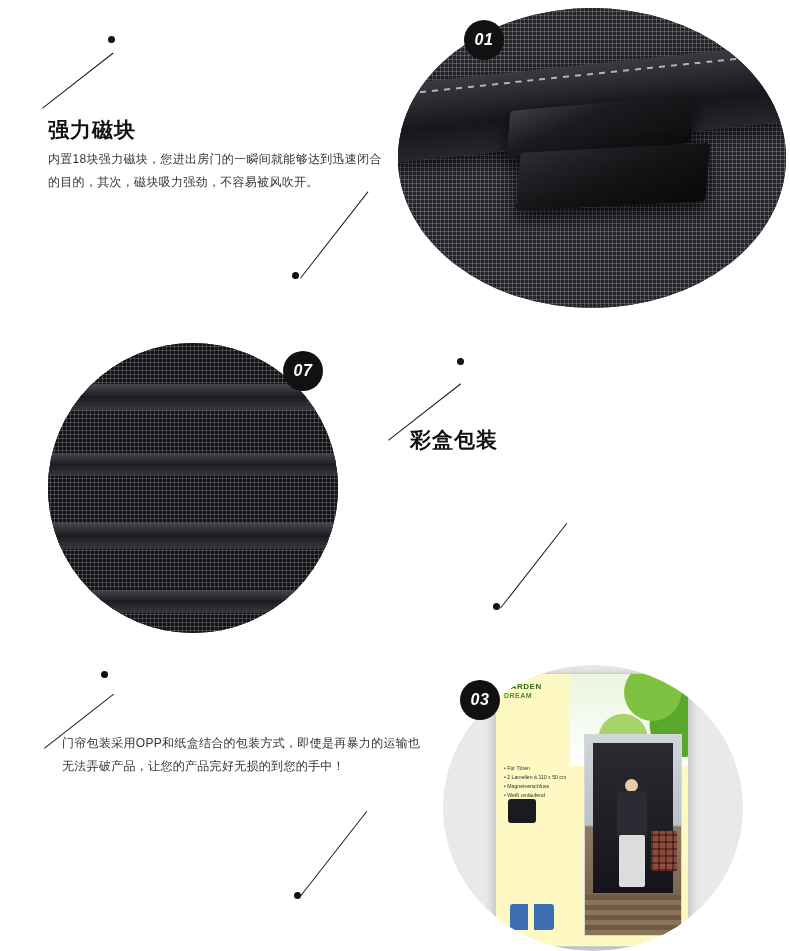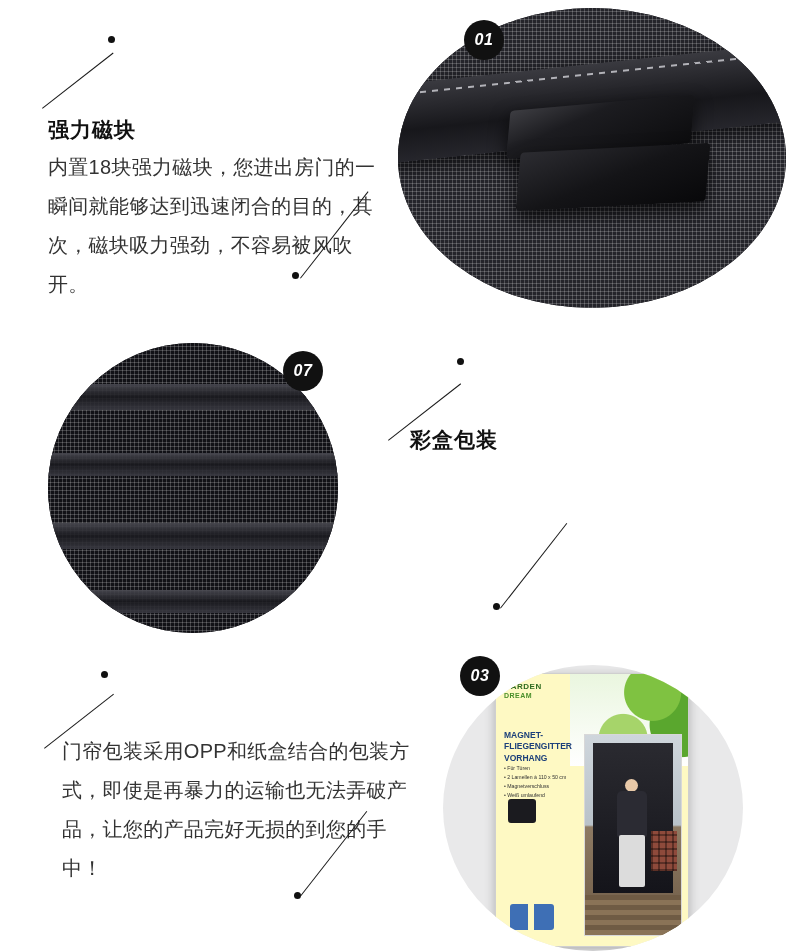"内置18块强力磁块，您进出房门的一瞬间就能够达到迅速闭合的目的，其次，磁块吸力强" .feature-body { font-size: 20px -> 12px }
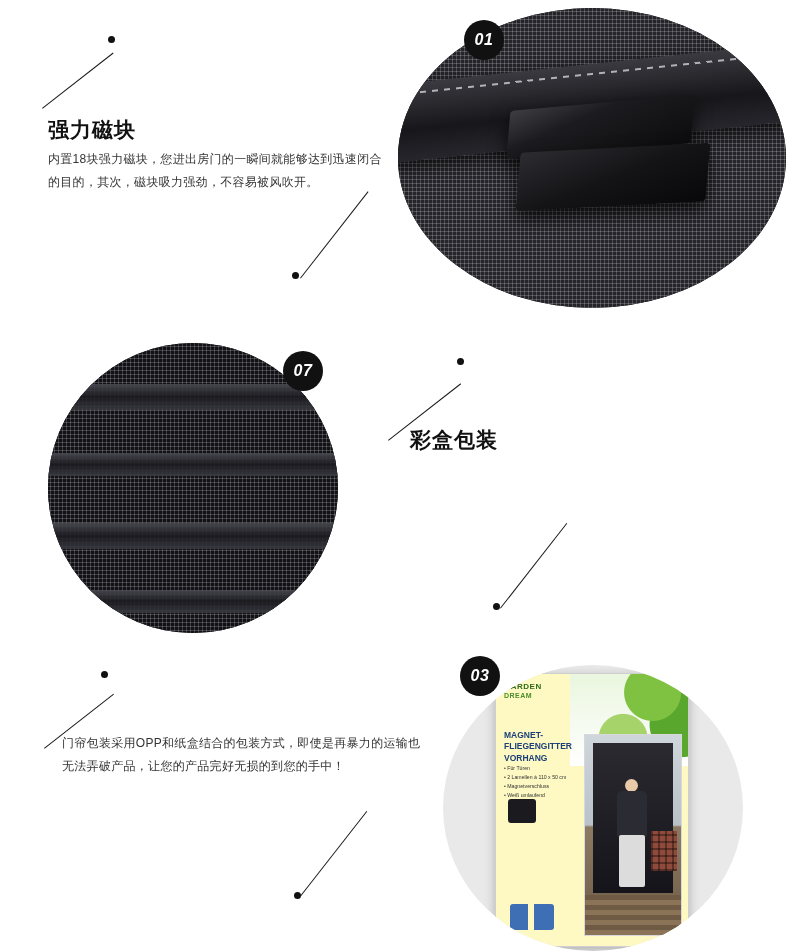"03" div.badge { top: 656px -> 680px }
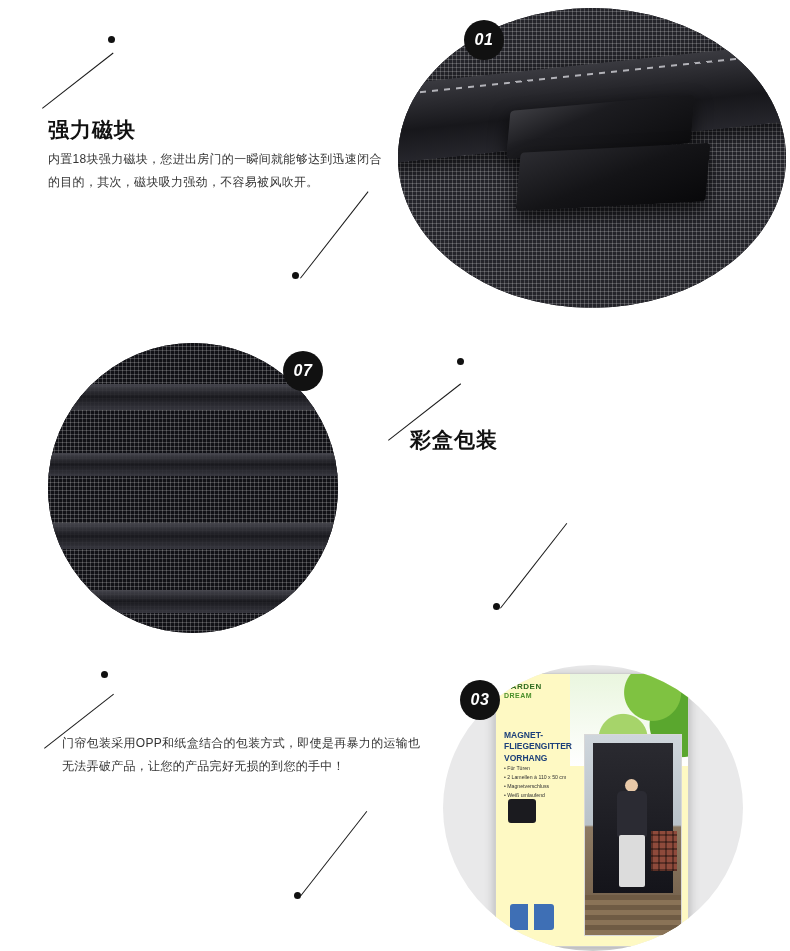"MAGNET-" div { html: <div>MAGNET- FLIEGENGITTER VORHANG</div> -> none }
